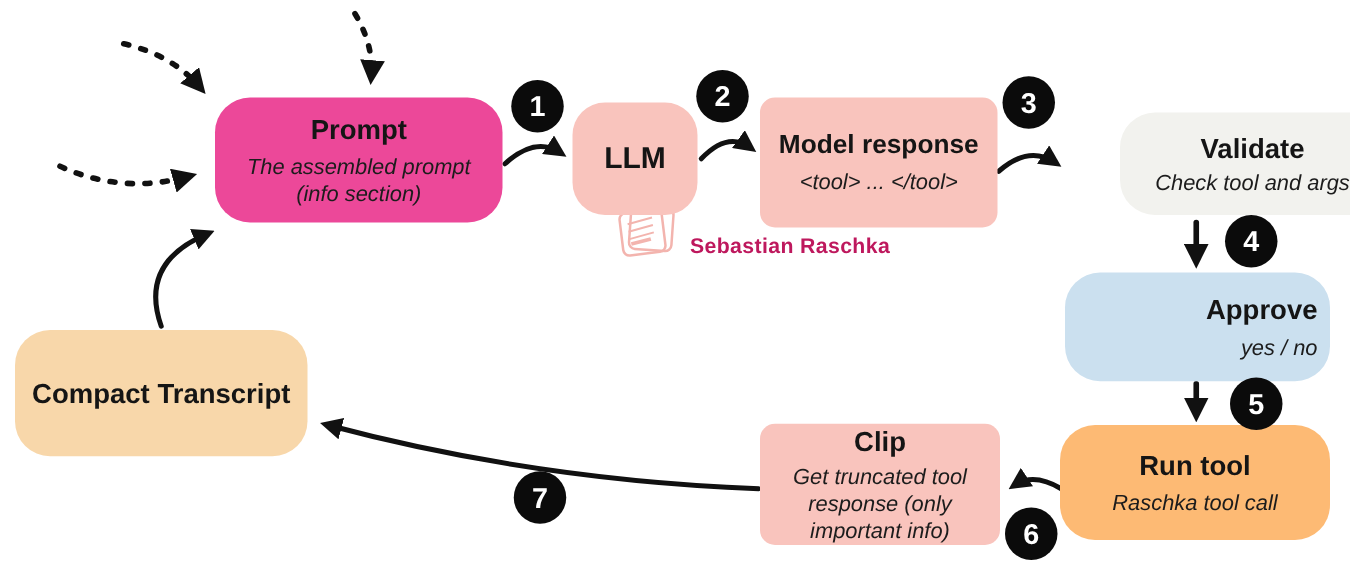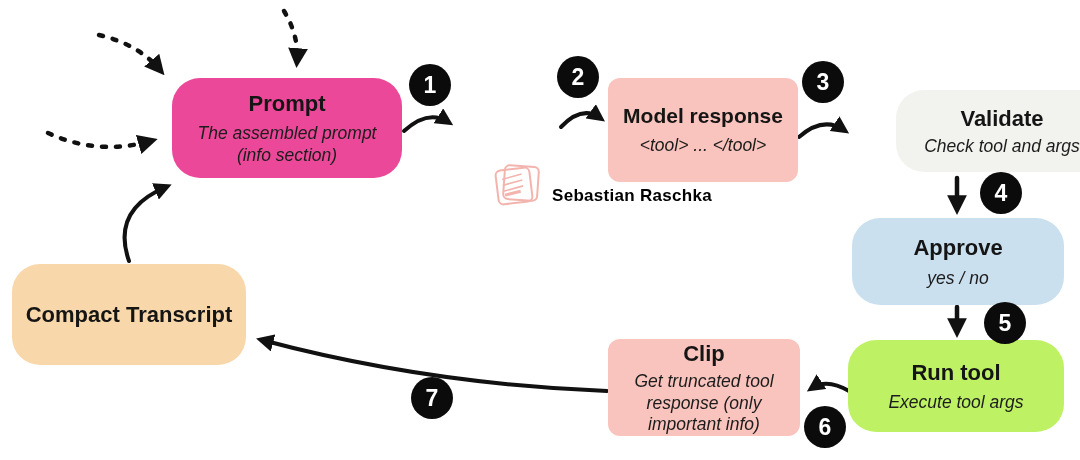"LLM" div.node { html: none -> <div> <div>LLM</div> </div> }
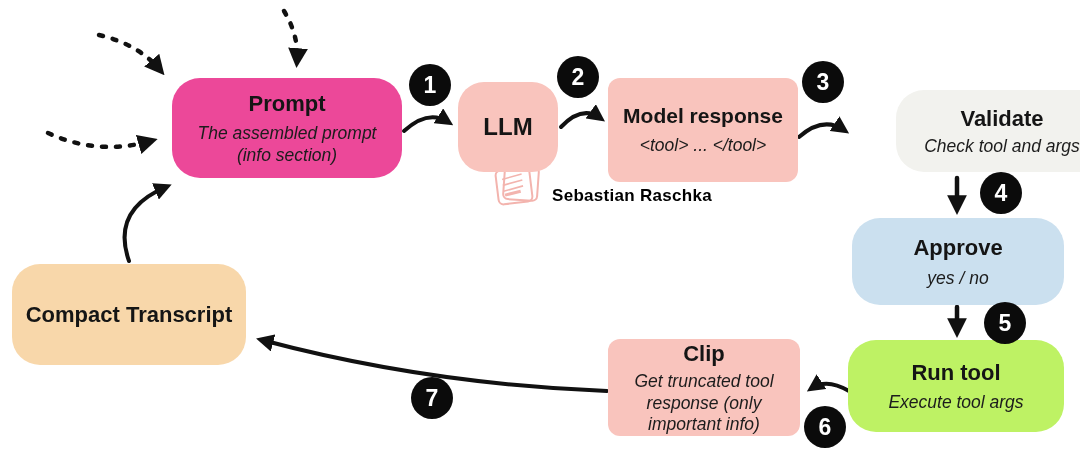"Sebastian Raschka" .watermark-text { color: #000000 -> #be185d }
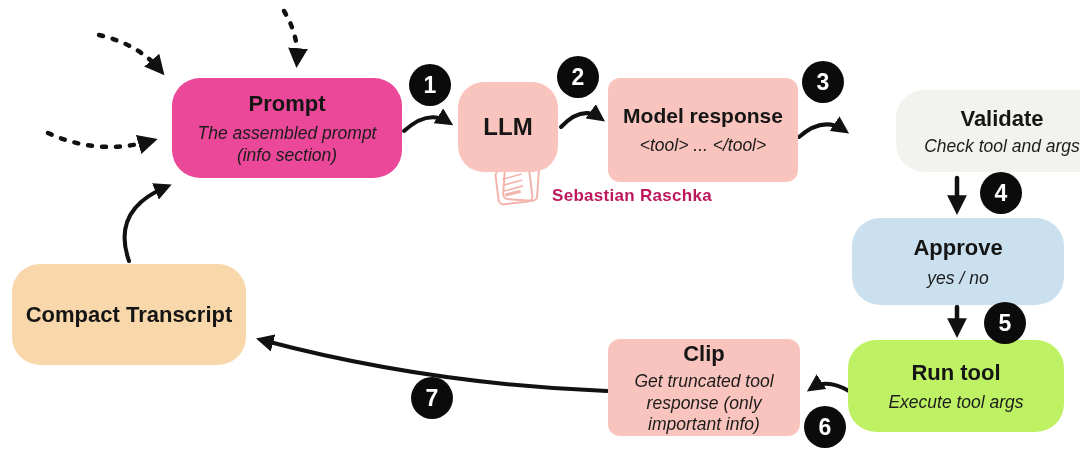"Approve" div.node { align-items: none -> flex-end }
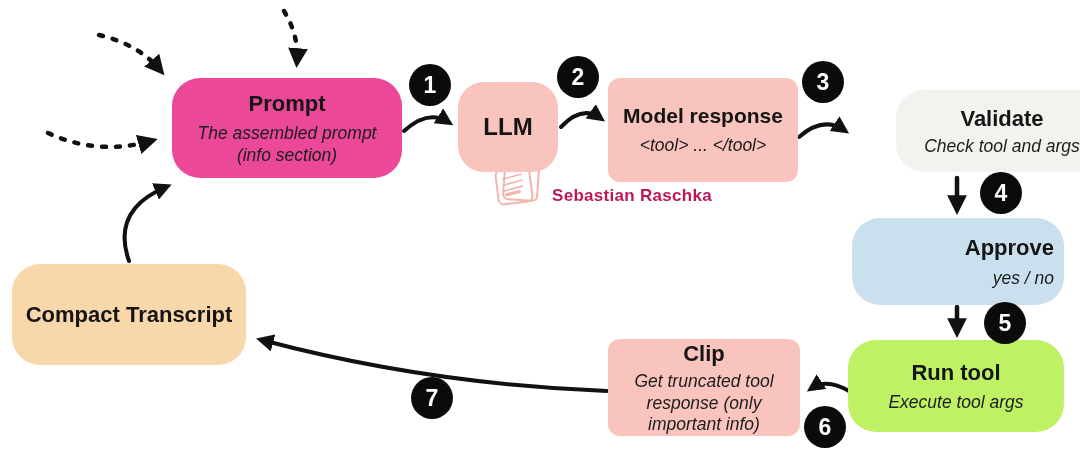"Run tool" .bg-runtool { background: #bef264 -> #fdba74 }
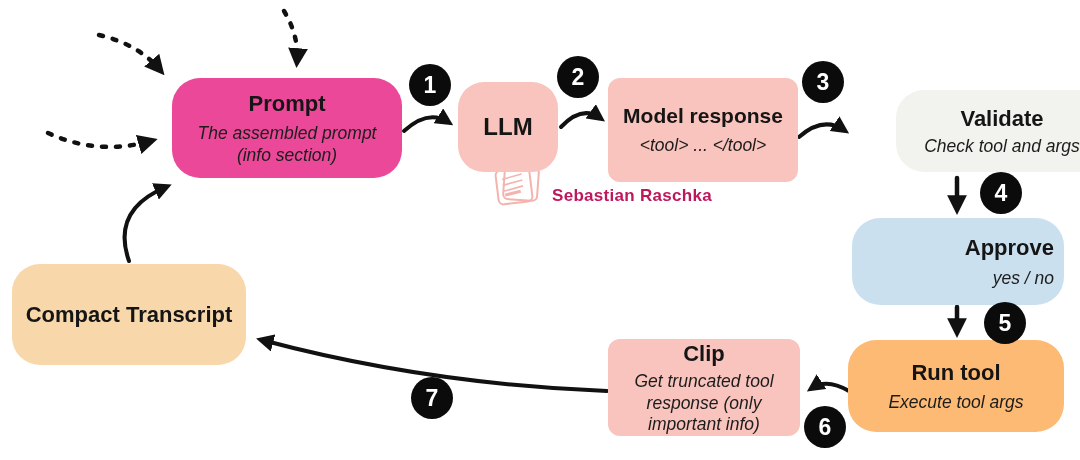"Execute tool args" div.node-sub { text: Execute tool args -> Raschka tool call }
